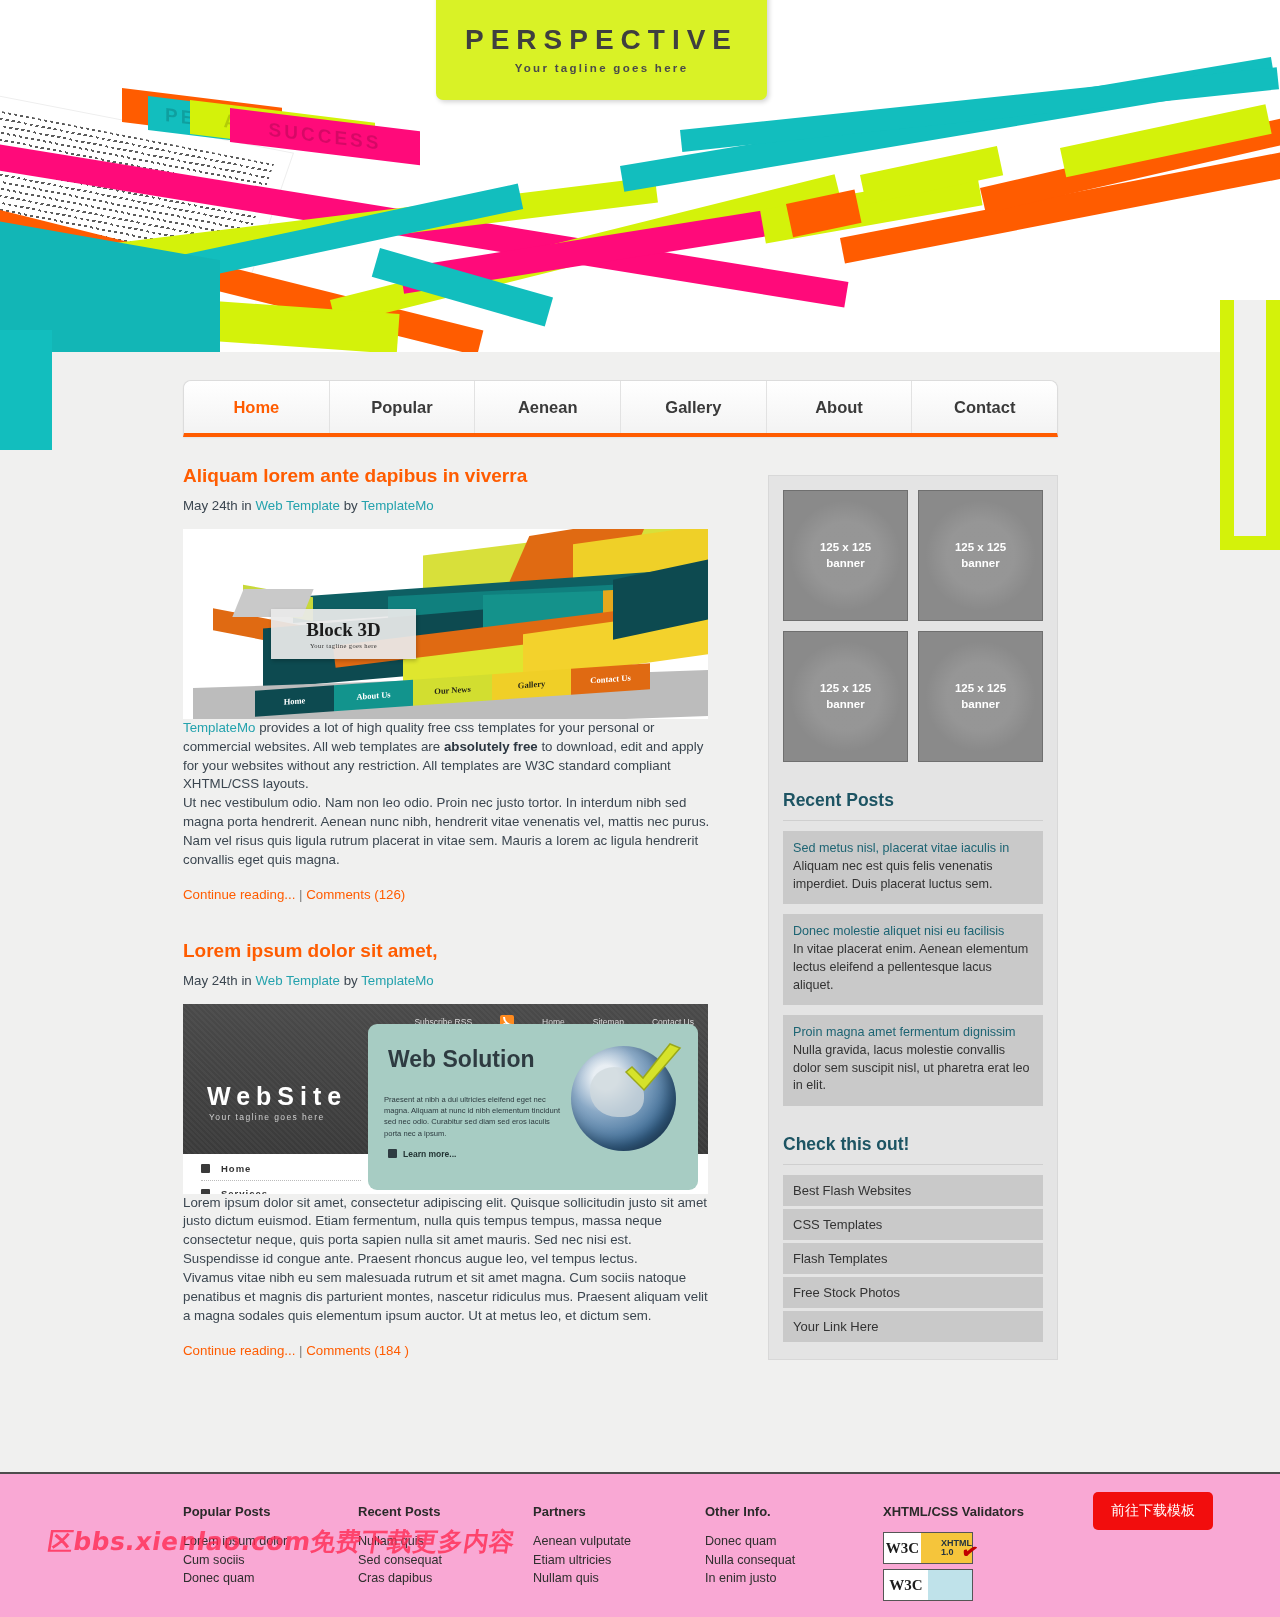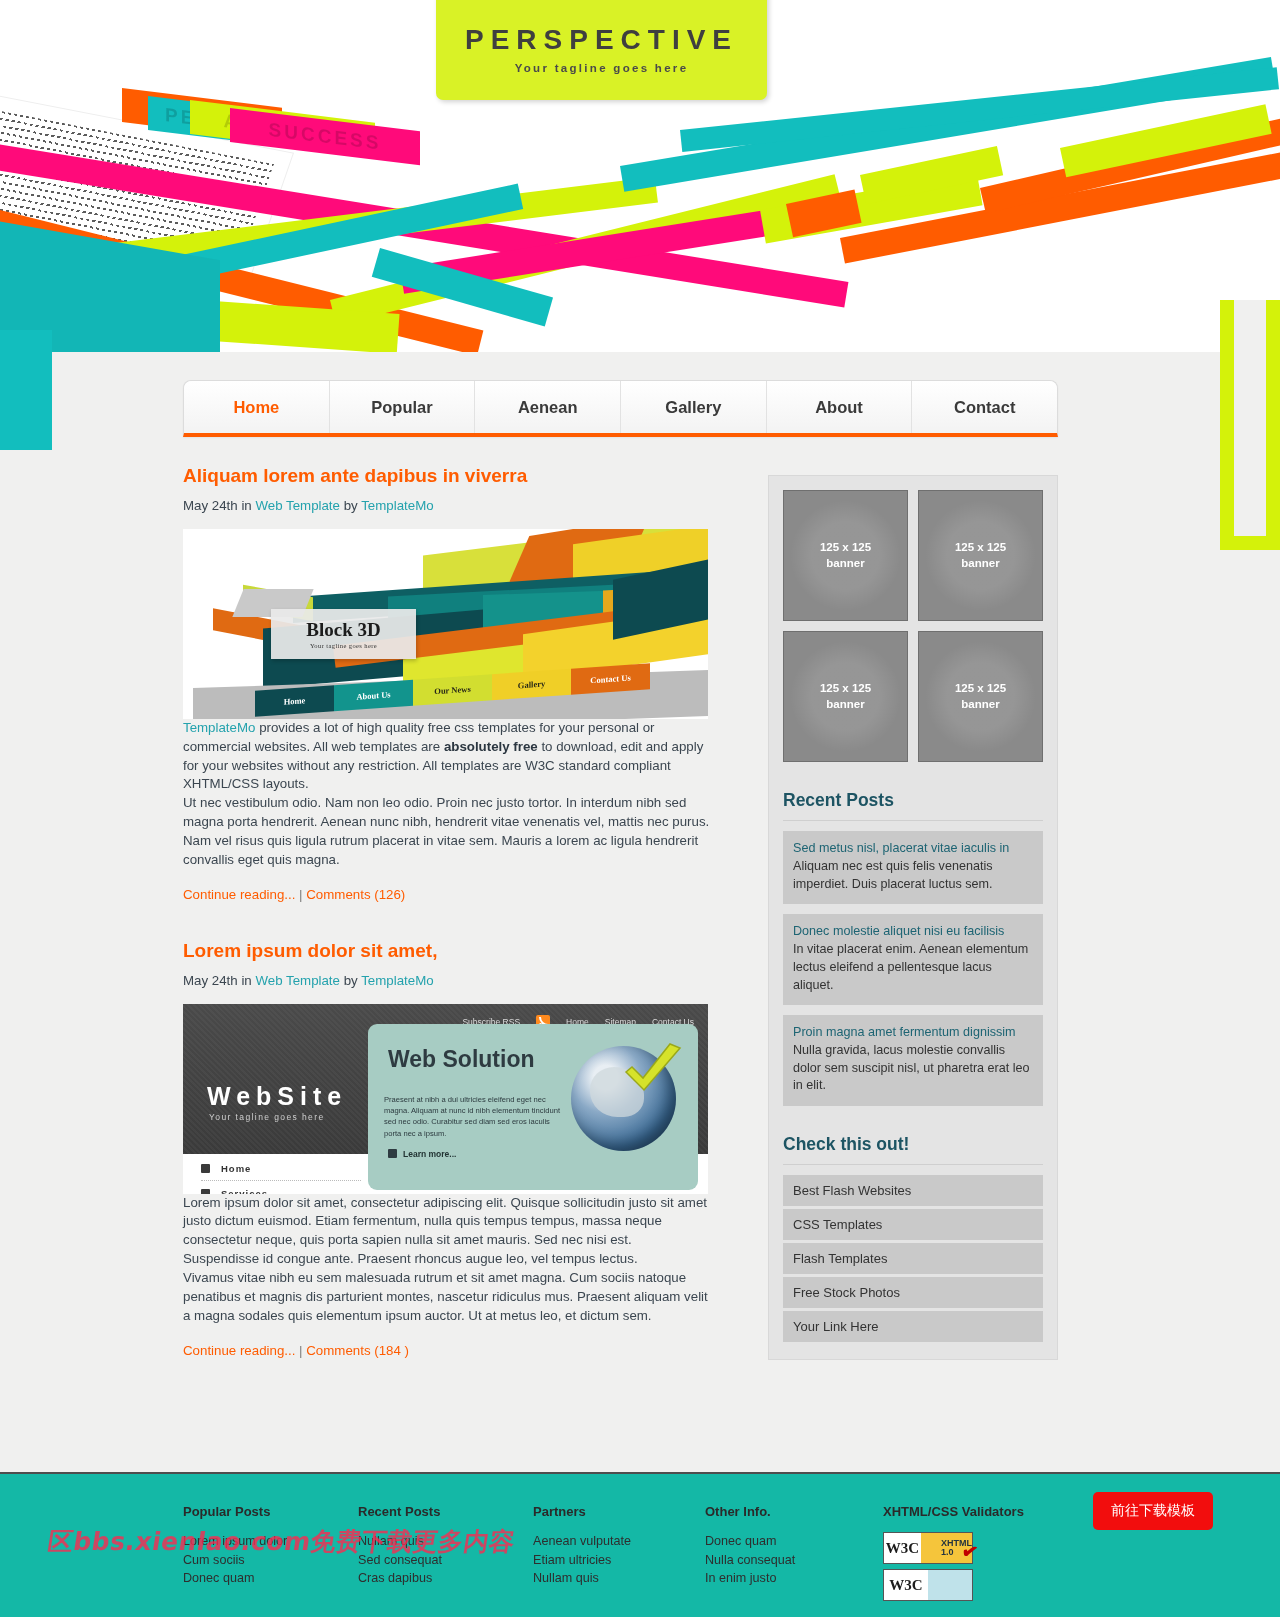"Subscribe RSS" .ws-topnav { gap: 16px -> 28px }
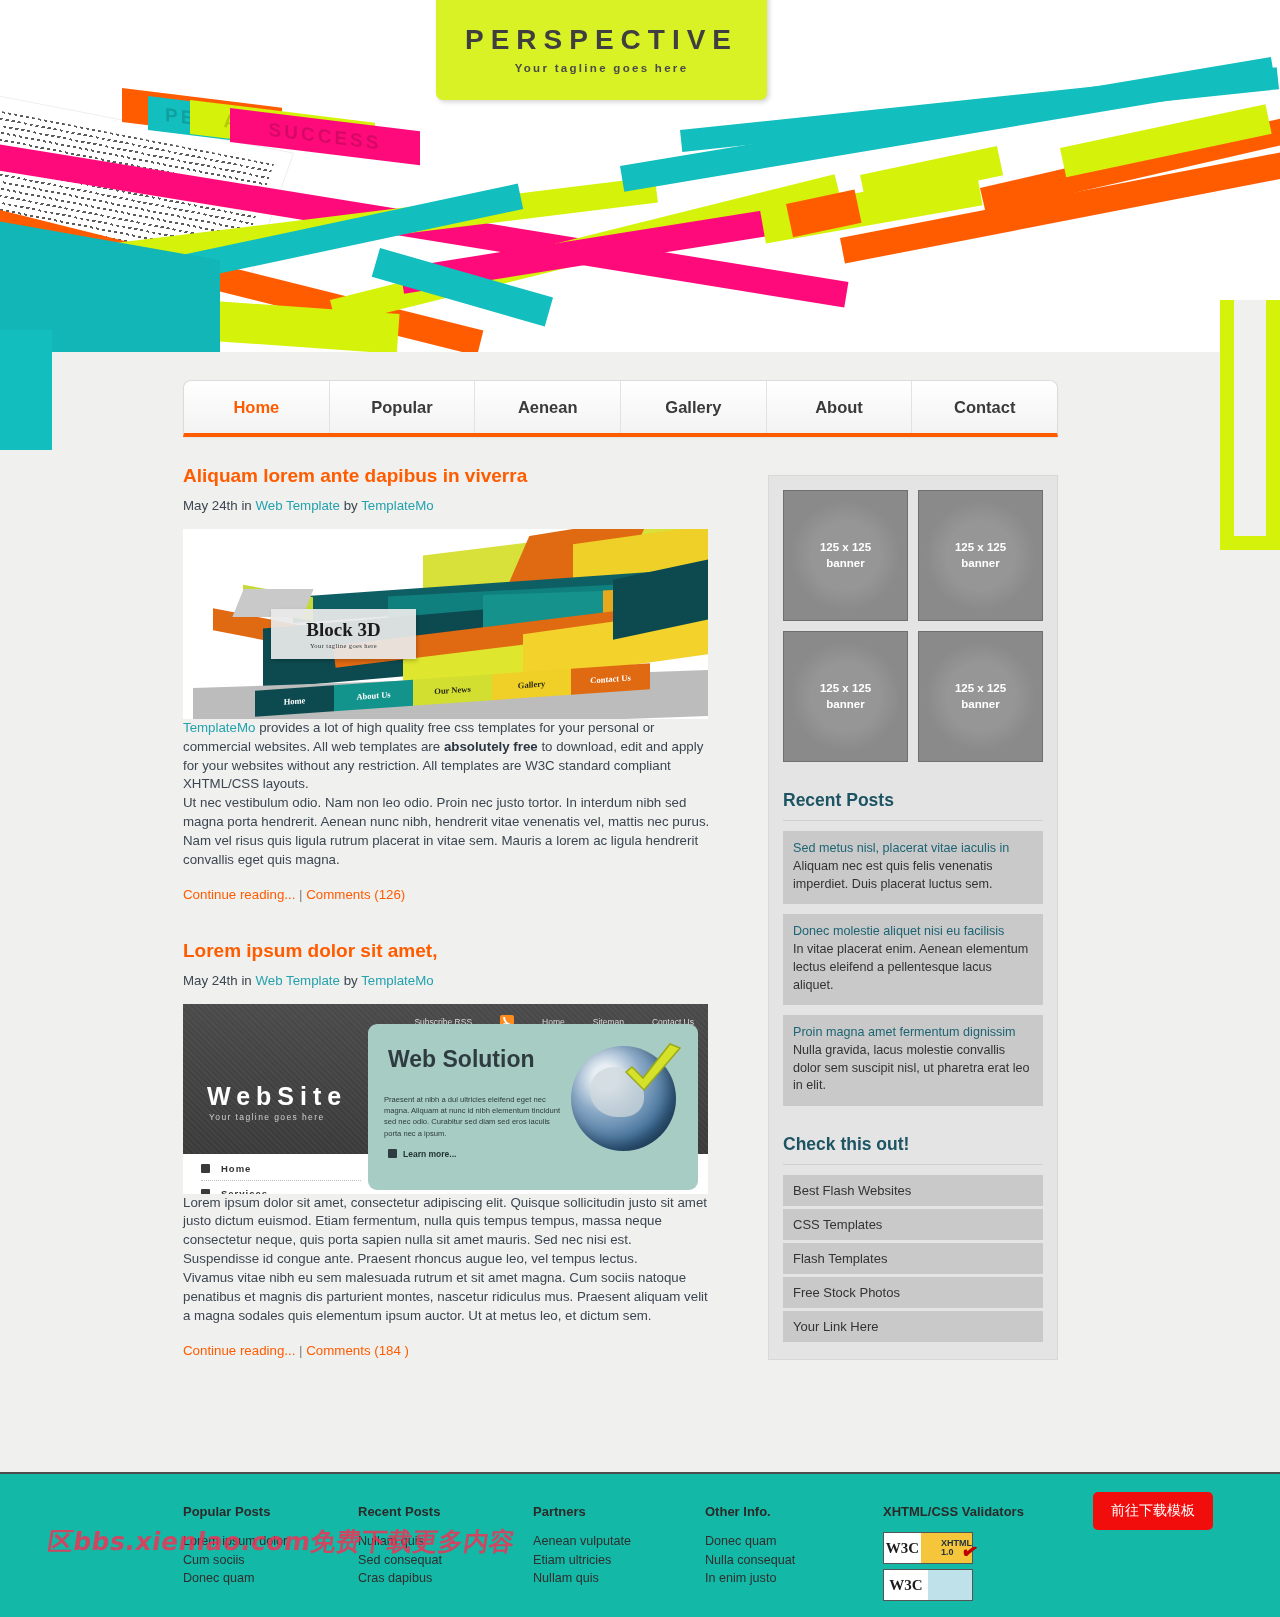"Popular Posts" .footer { background: #14b8a6 -> #f9a8d4 }
